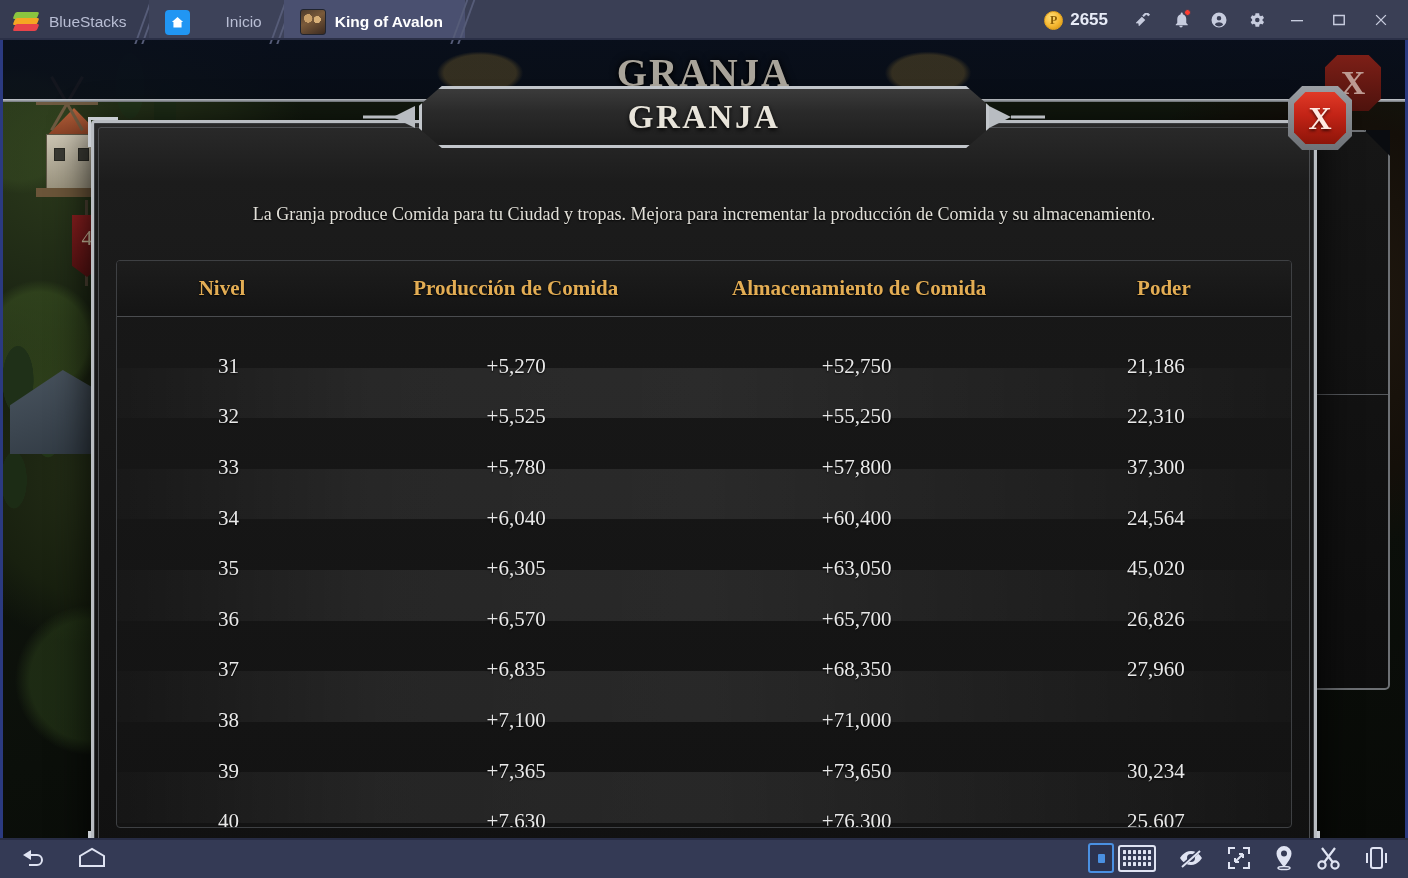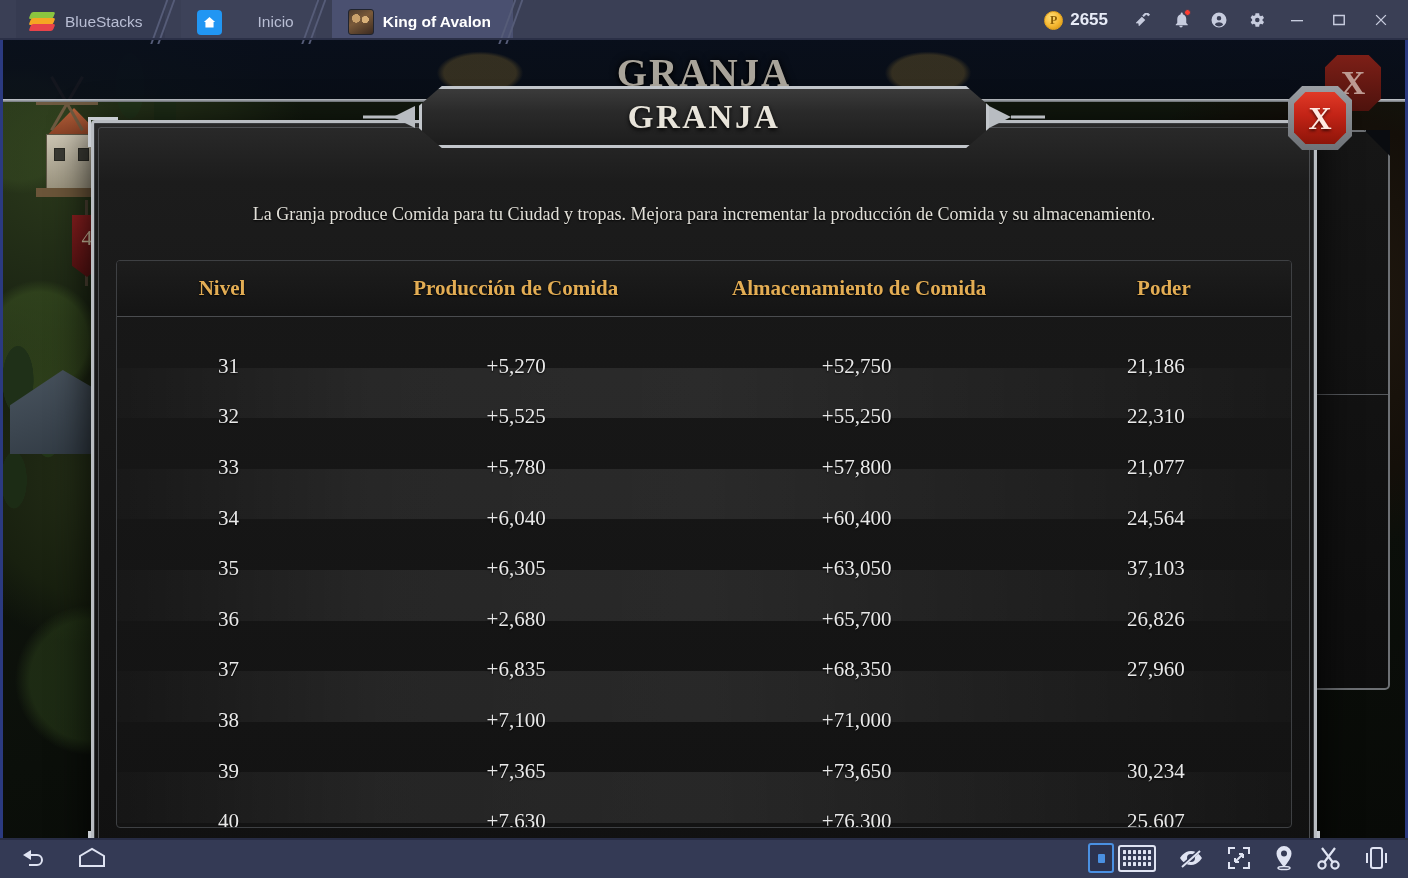"BlueStacks" .bs-tab { margin-left: 16px -> none }
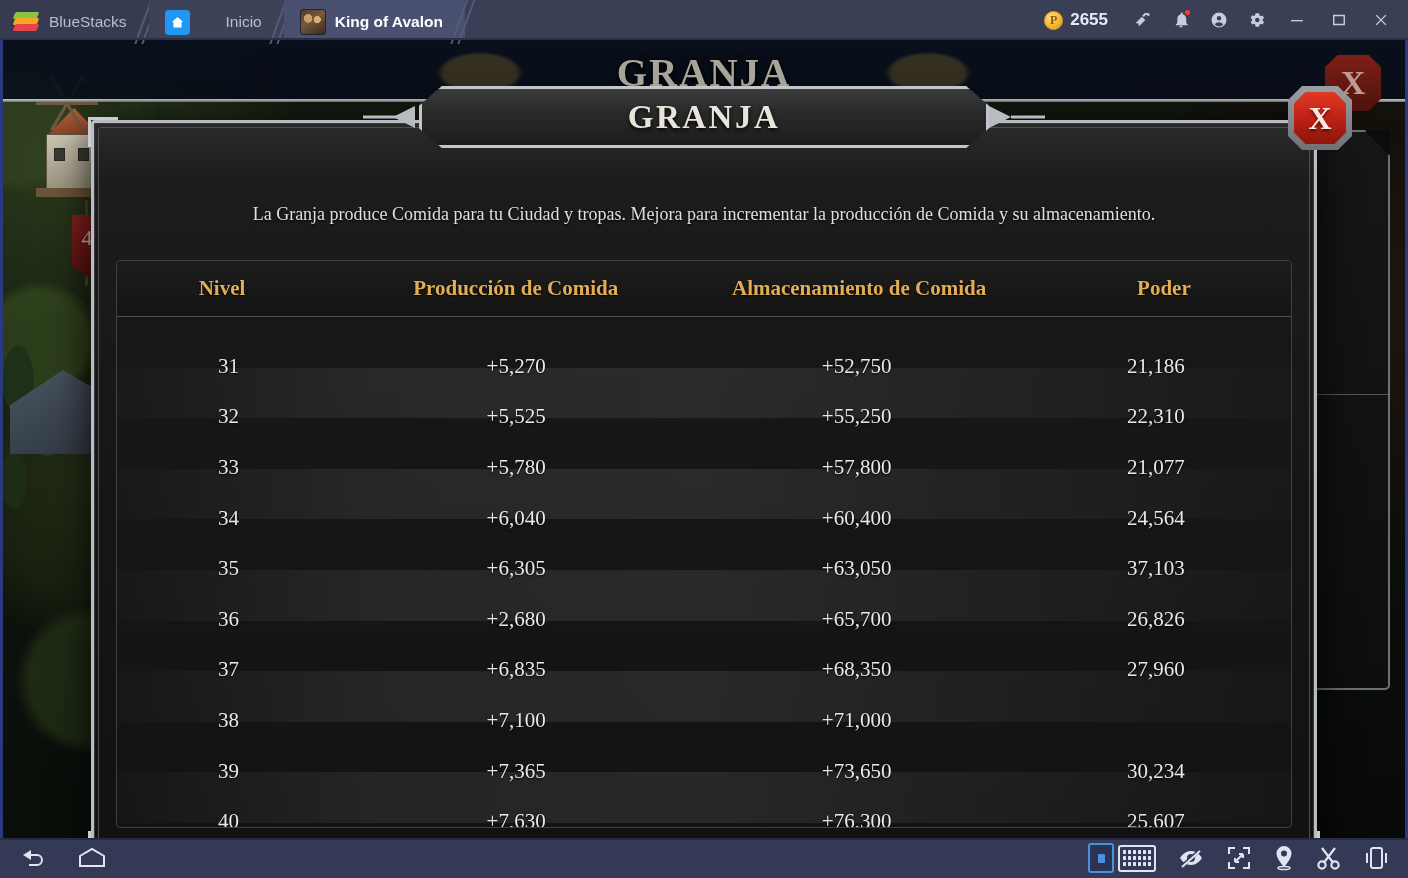"21,077" div.td { text: 21,077 -> 37,300 }
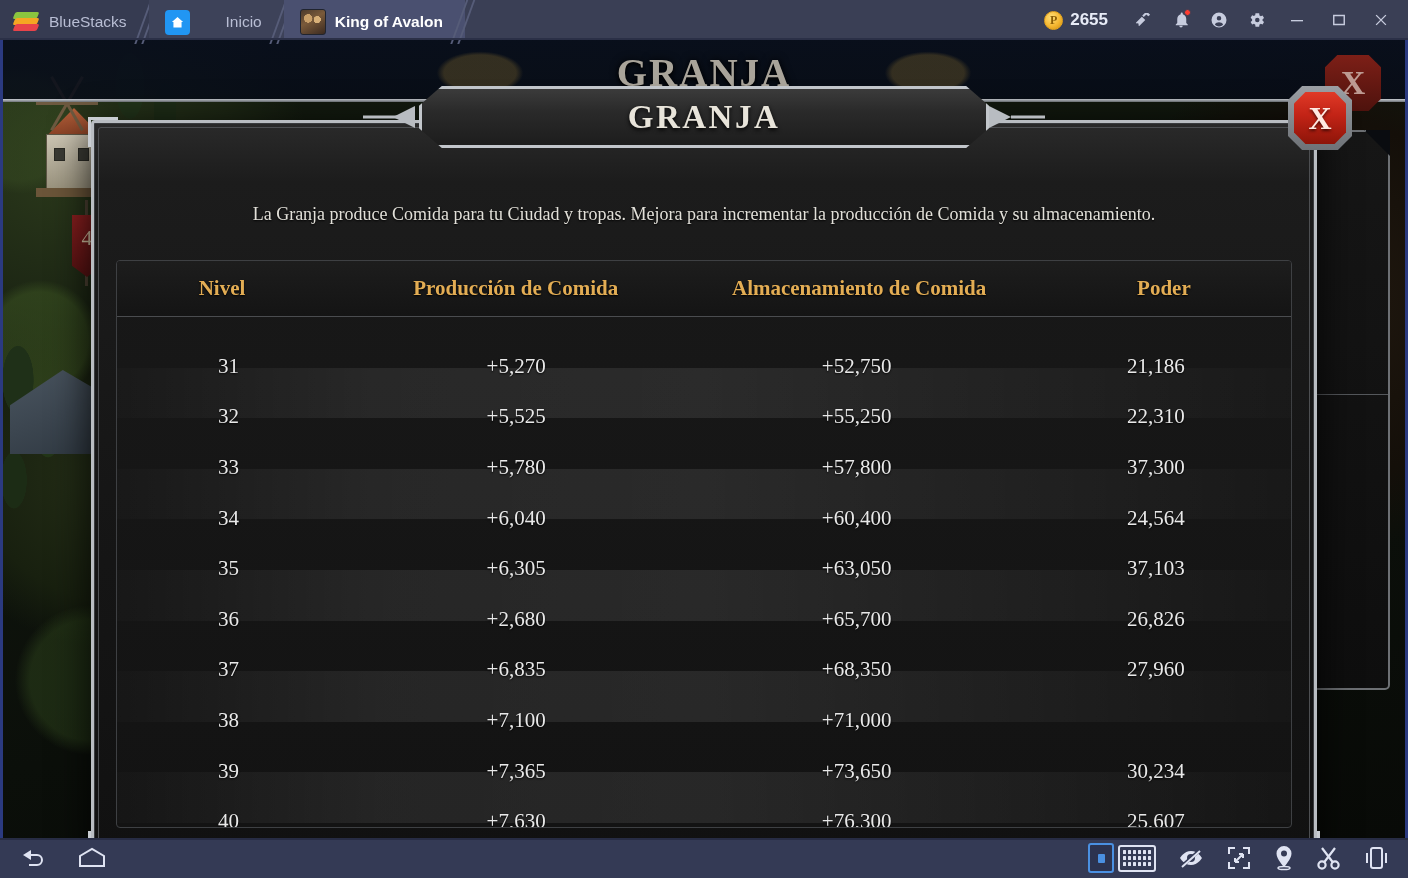"37,103" div.td { text: 37,103 -> 45,020 }
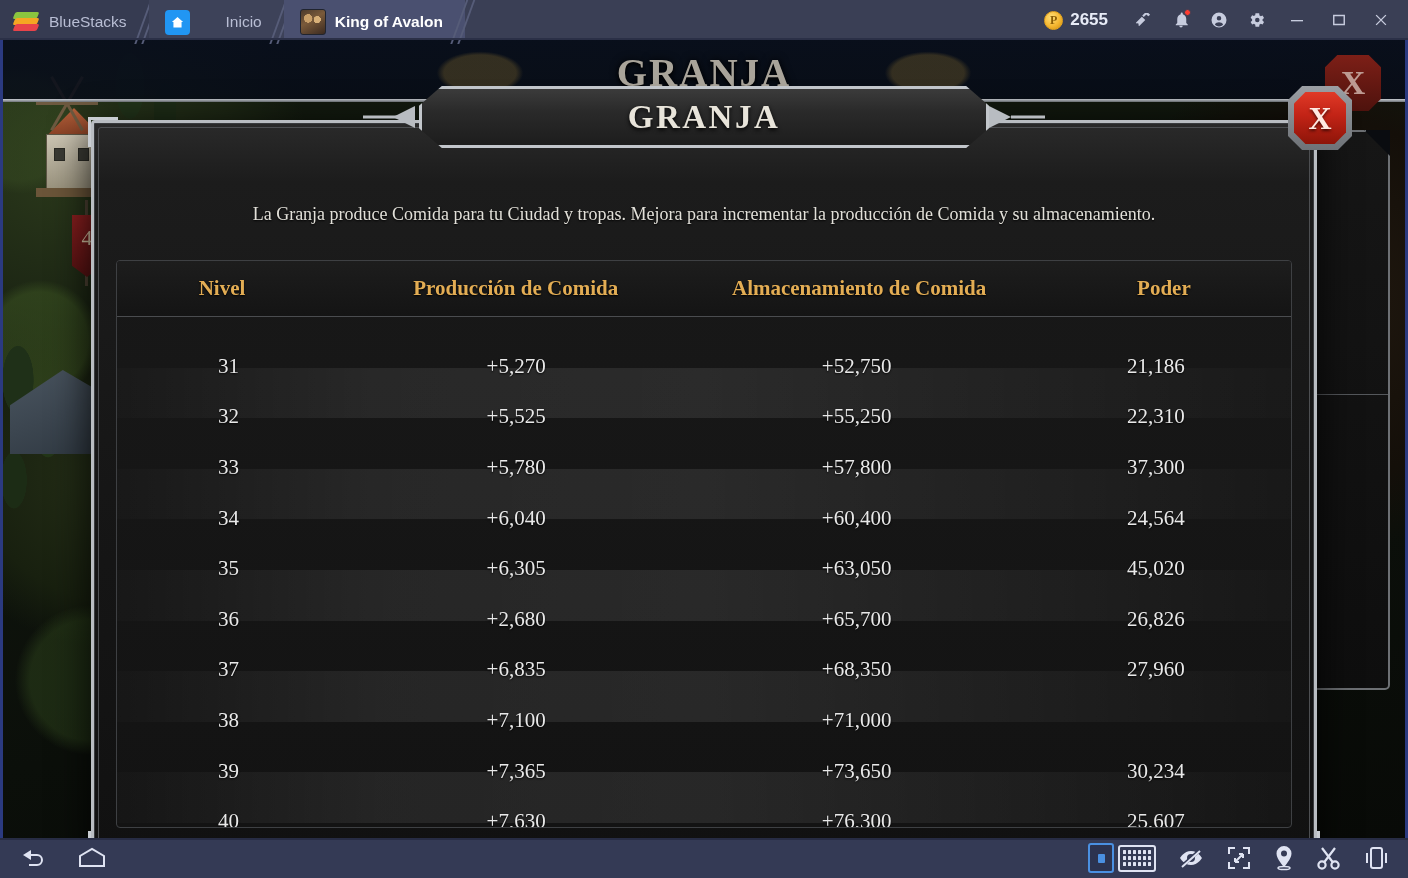"+2,680" div.td { text: +2,680 -> +6,570 }
